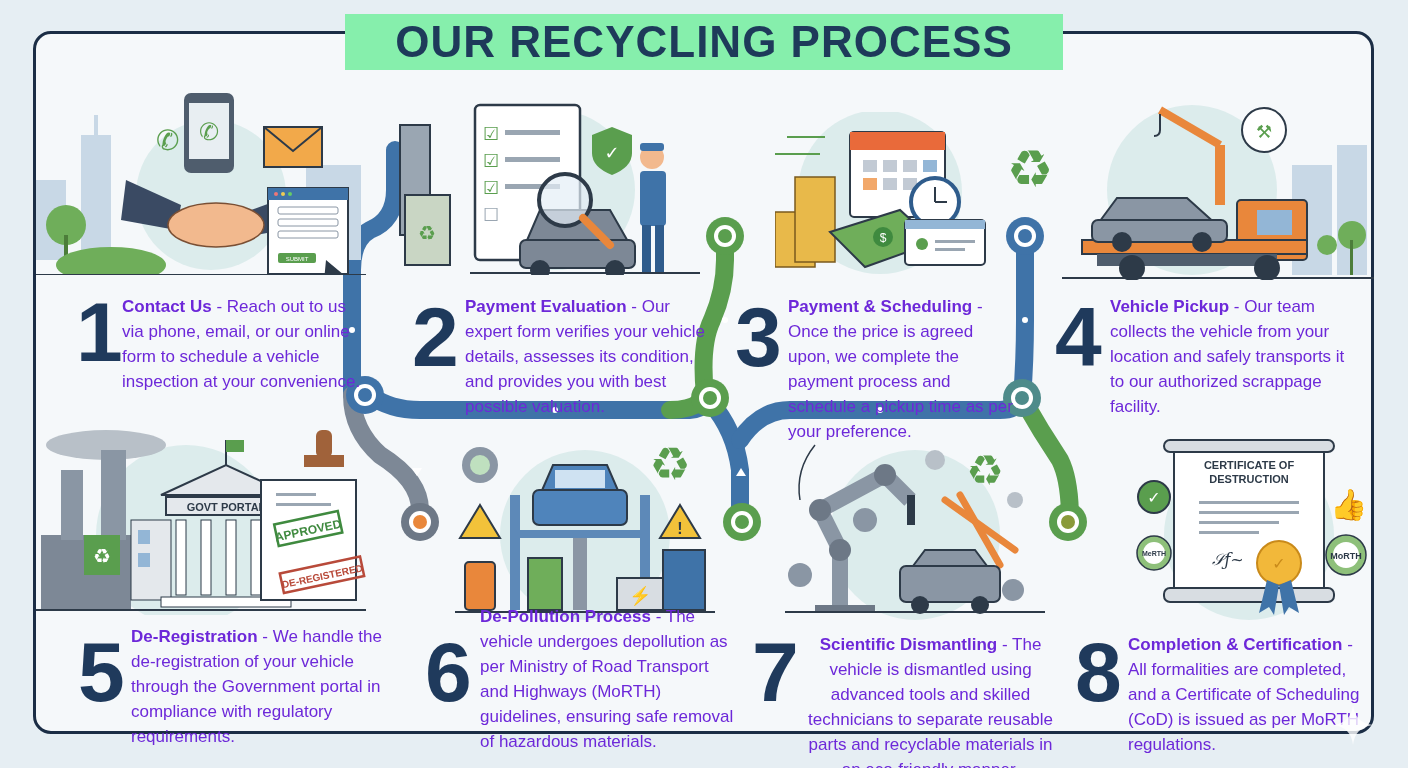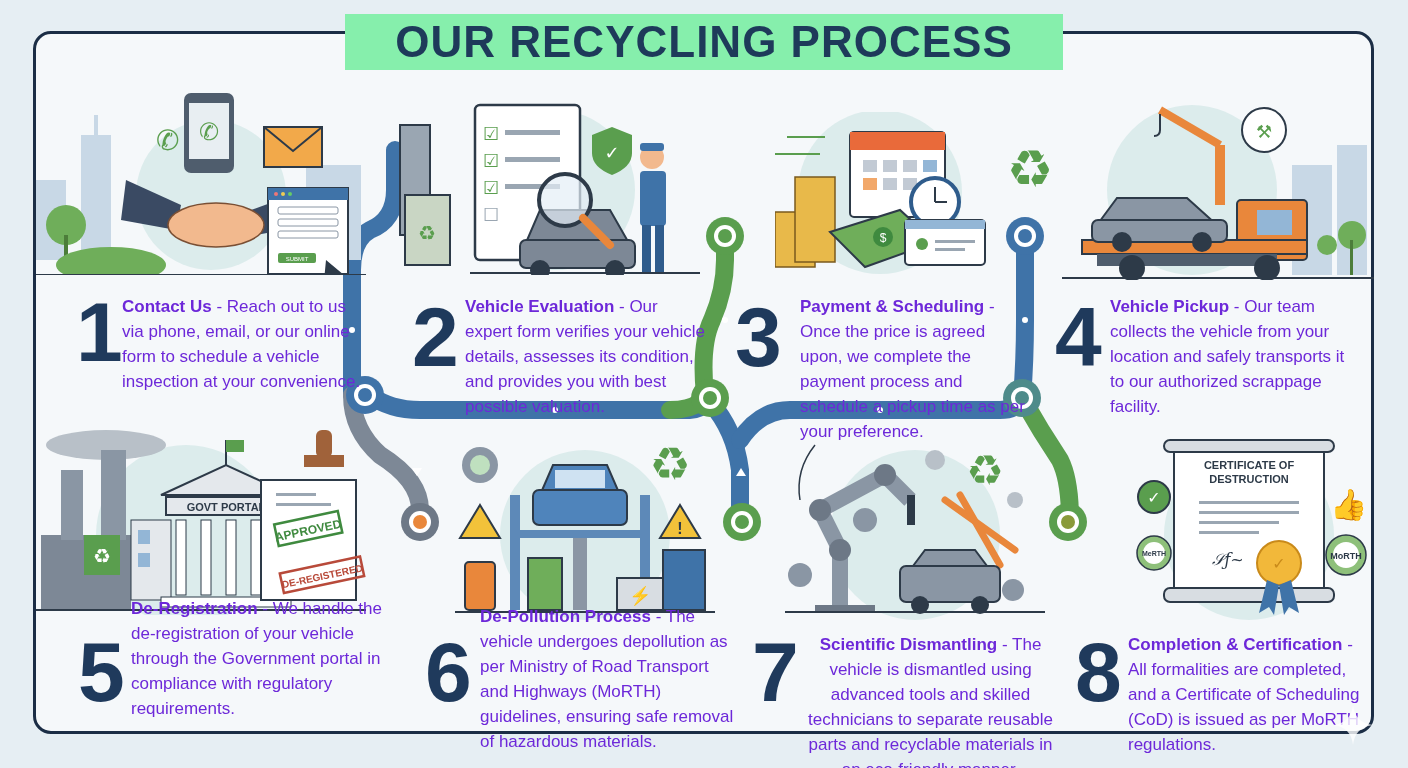"Vehicle Evaluation" b { text: Vehicle -> Payment }
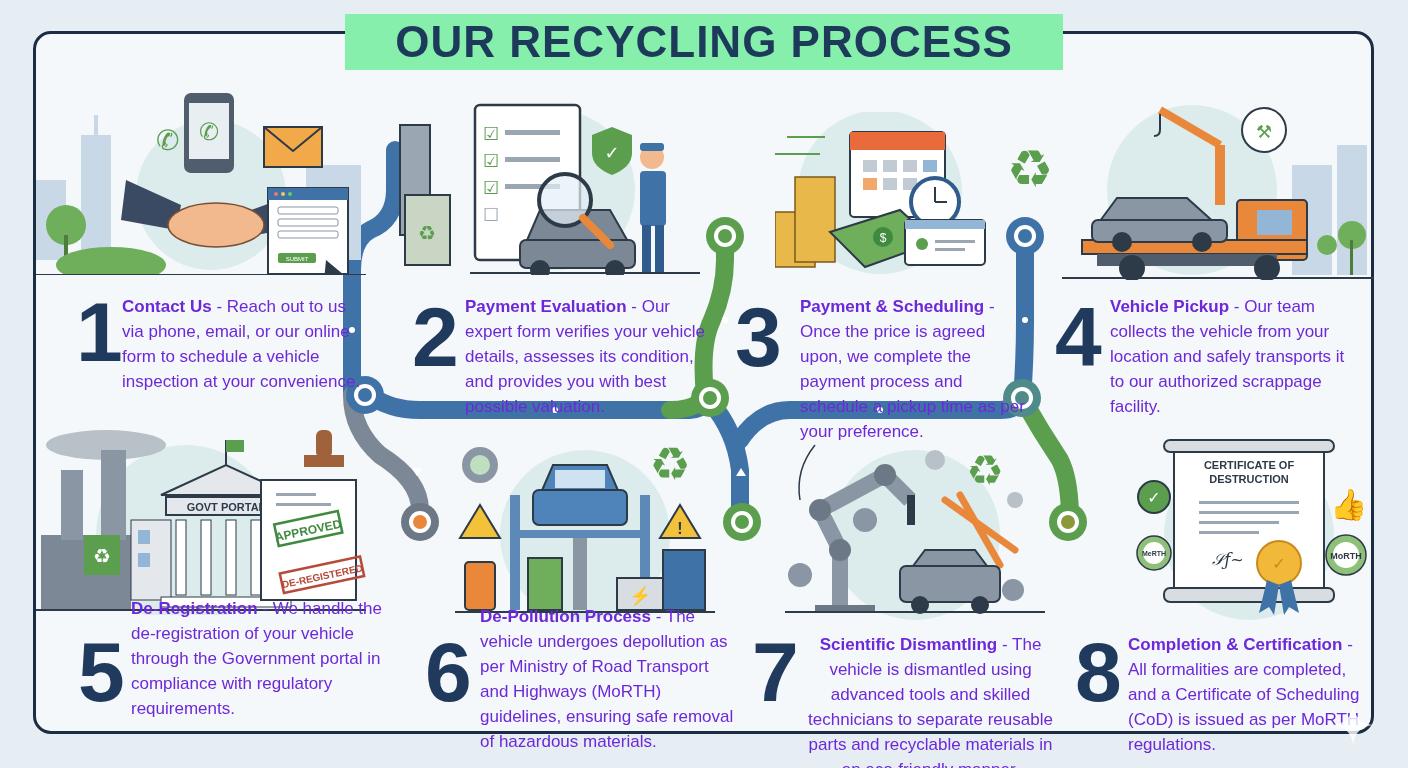"Payment & Scheduling - Once" div.step-text { margin-left: 12px -> none }
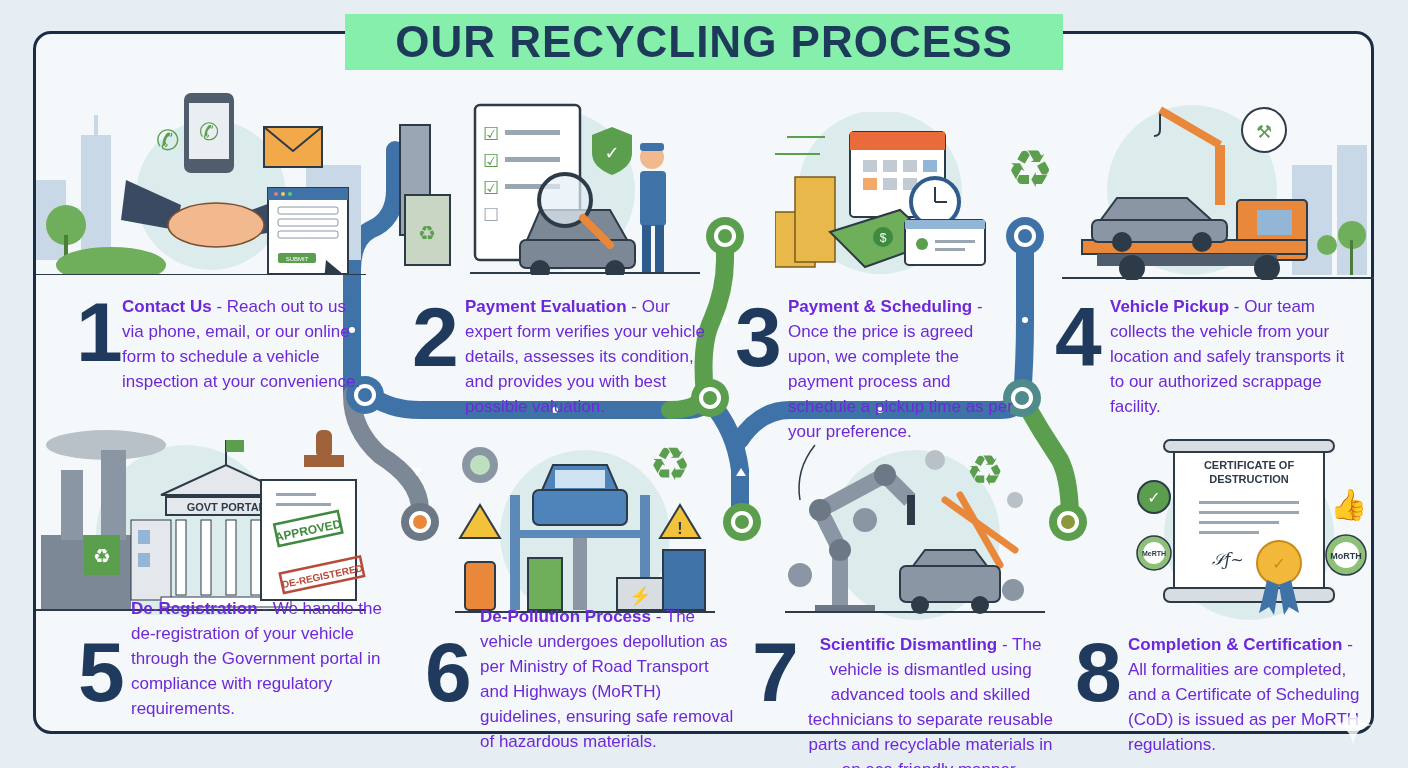"De-Registration - We handle the" div.step-text { top: 596px -> 624px }
